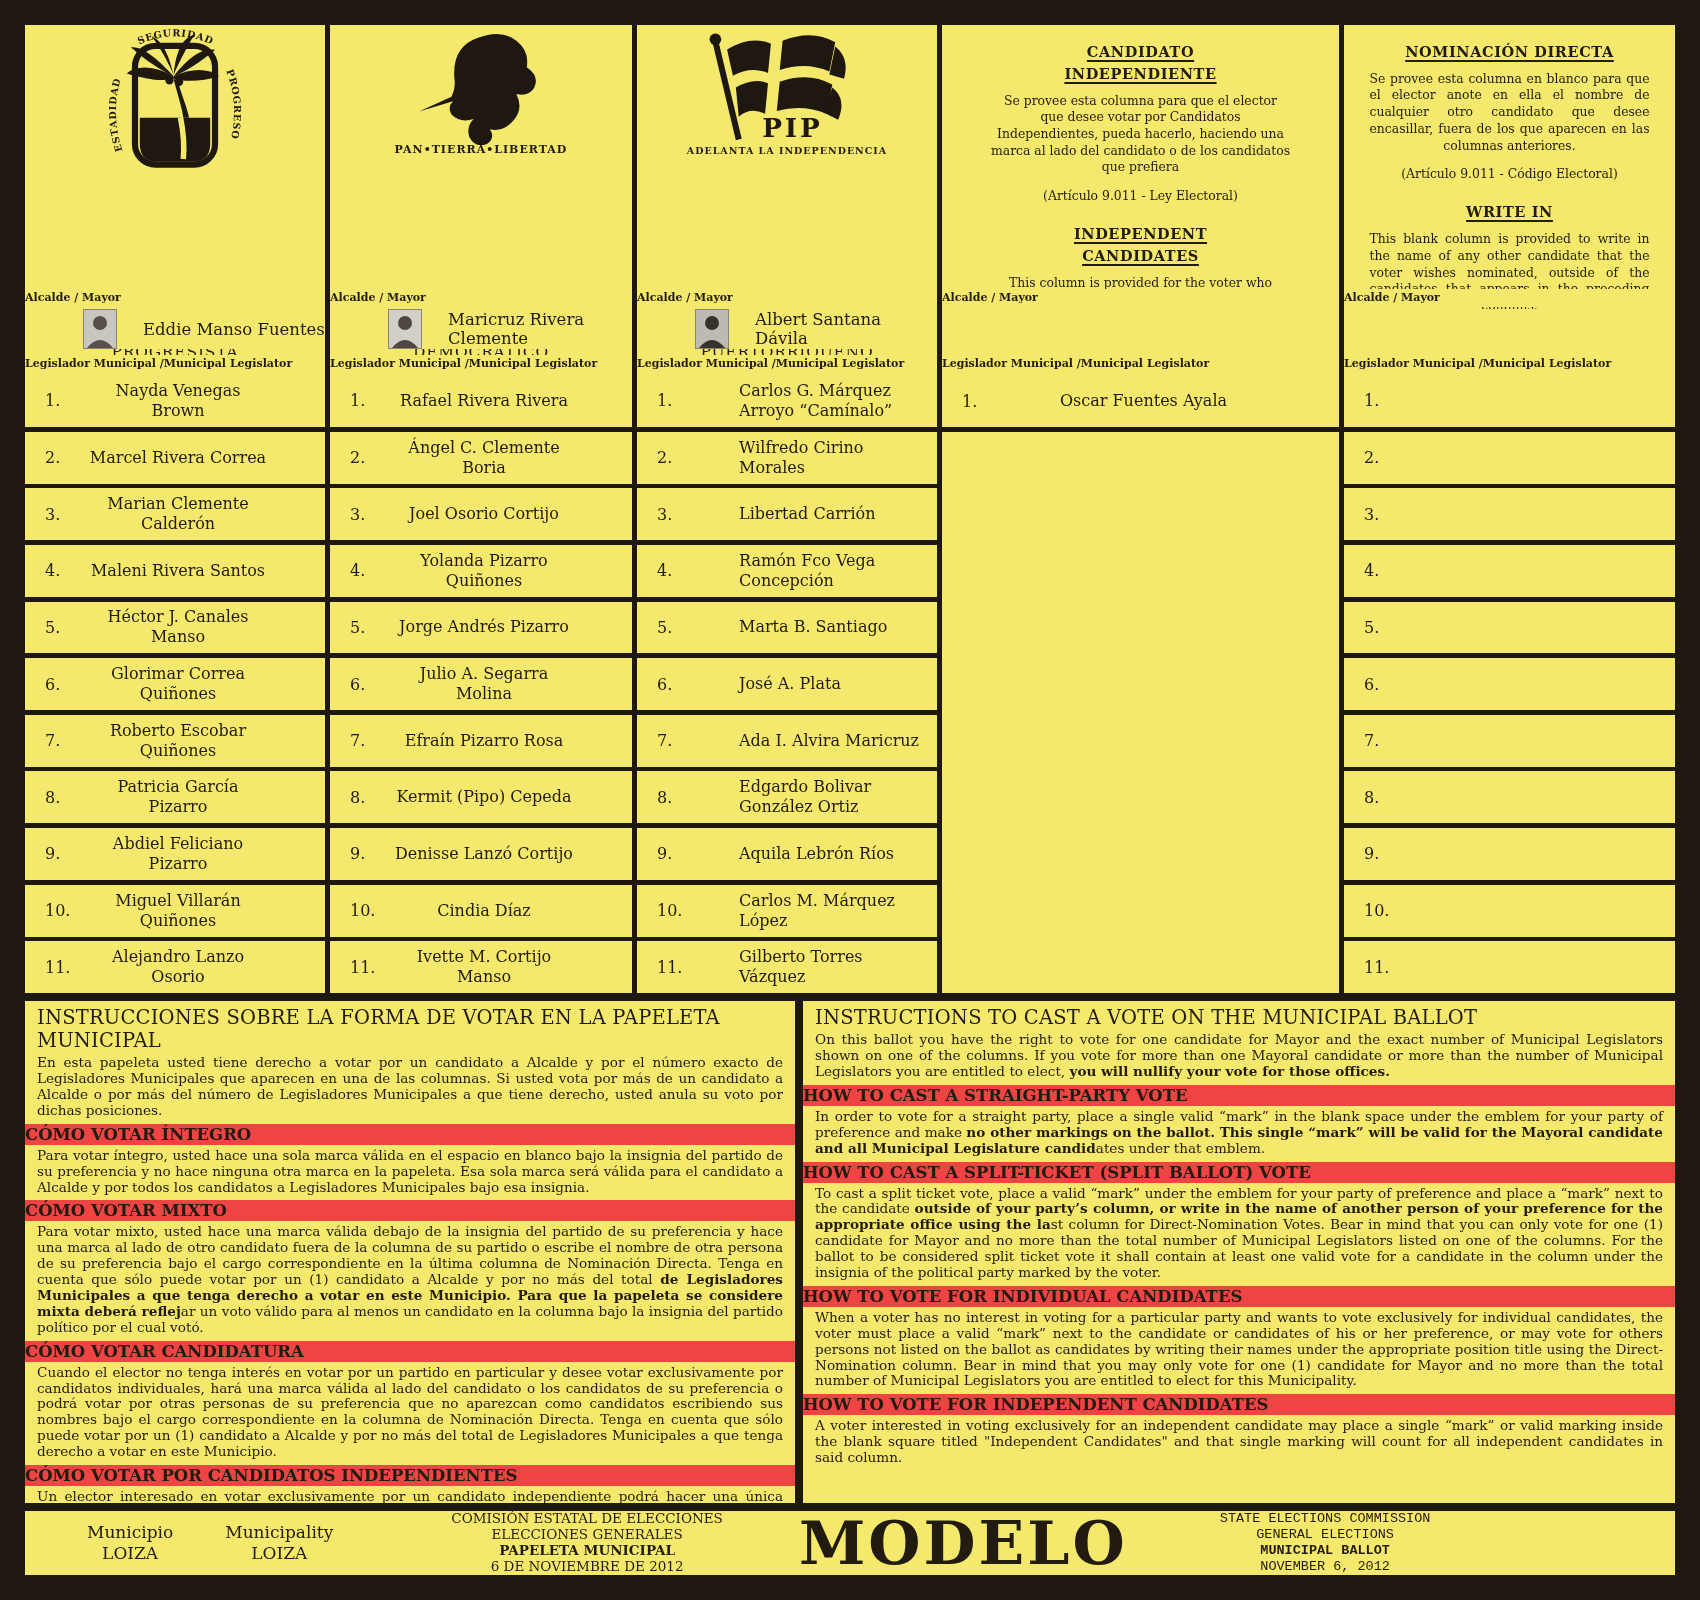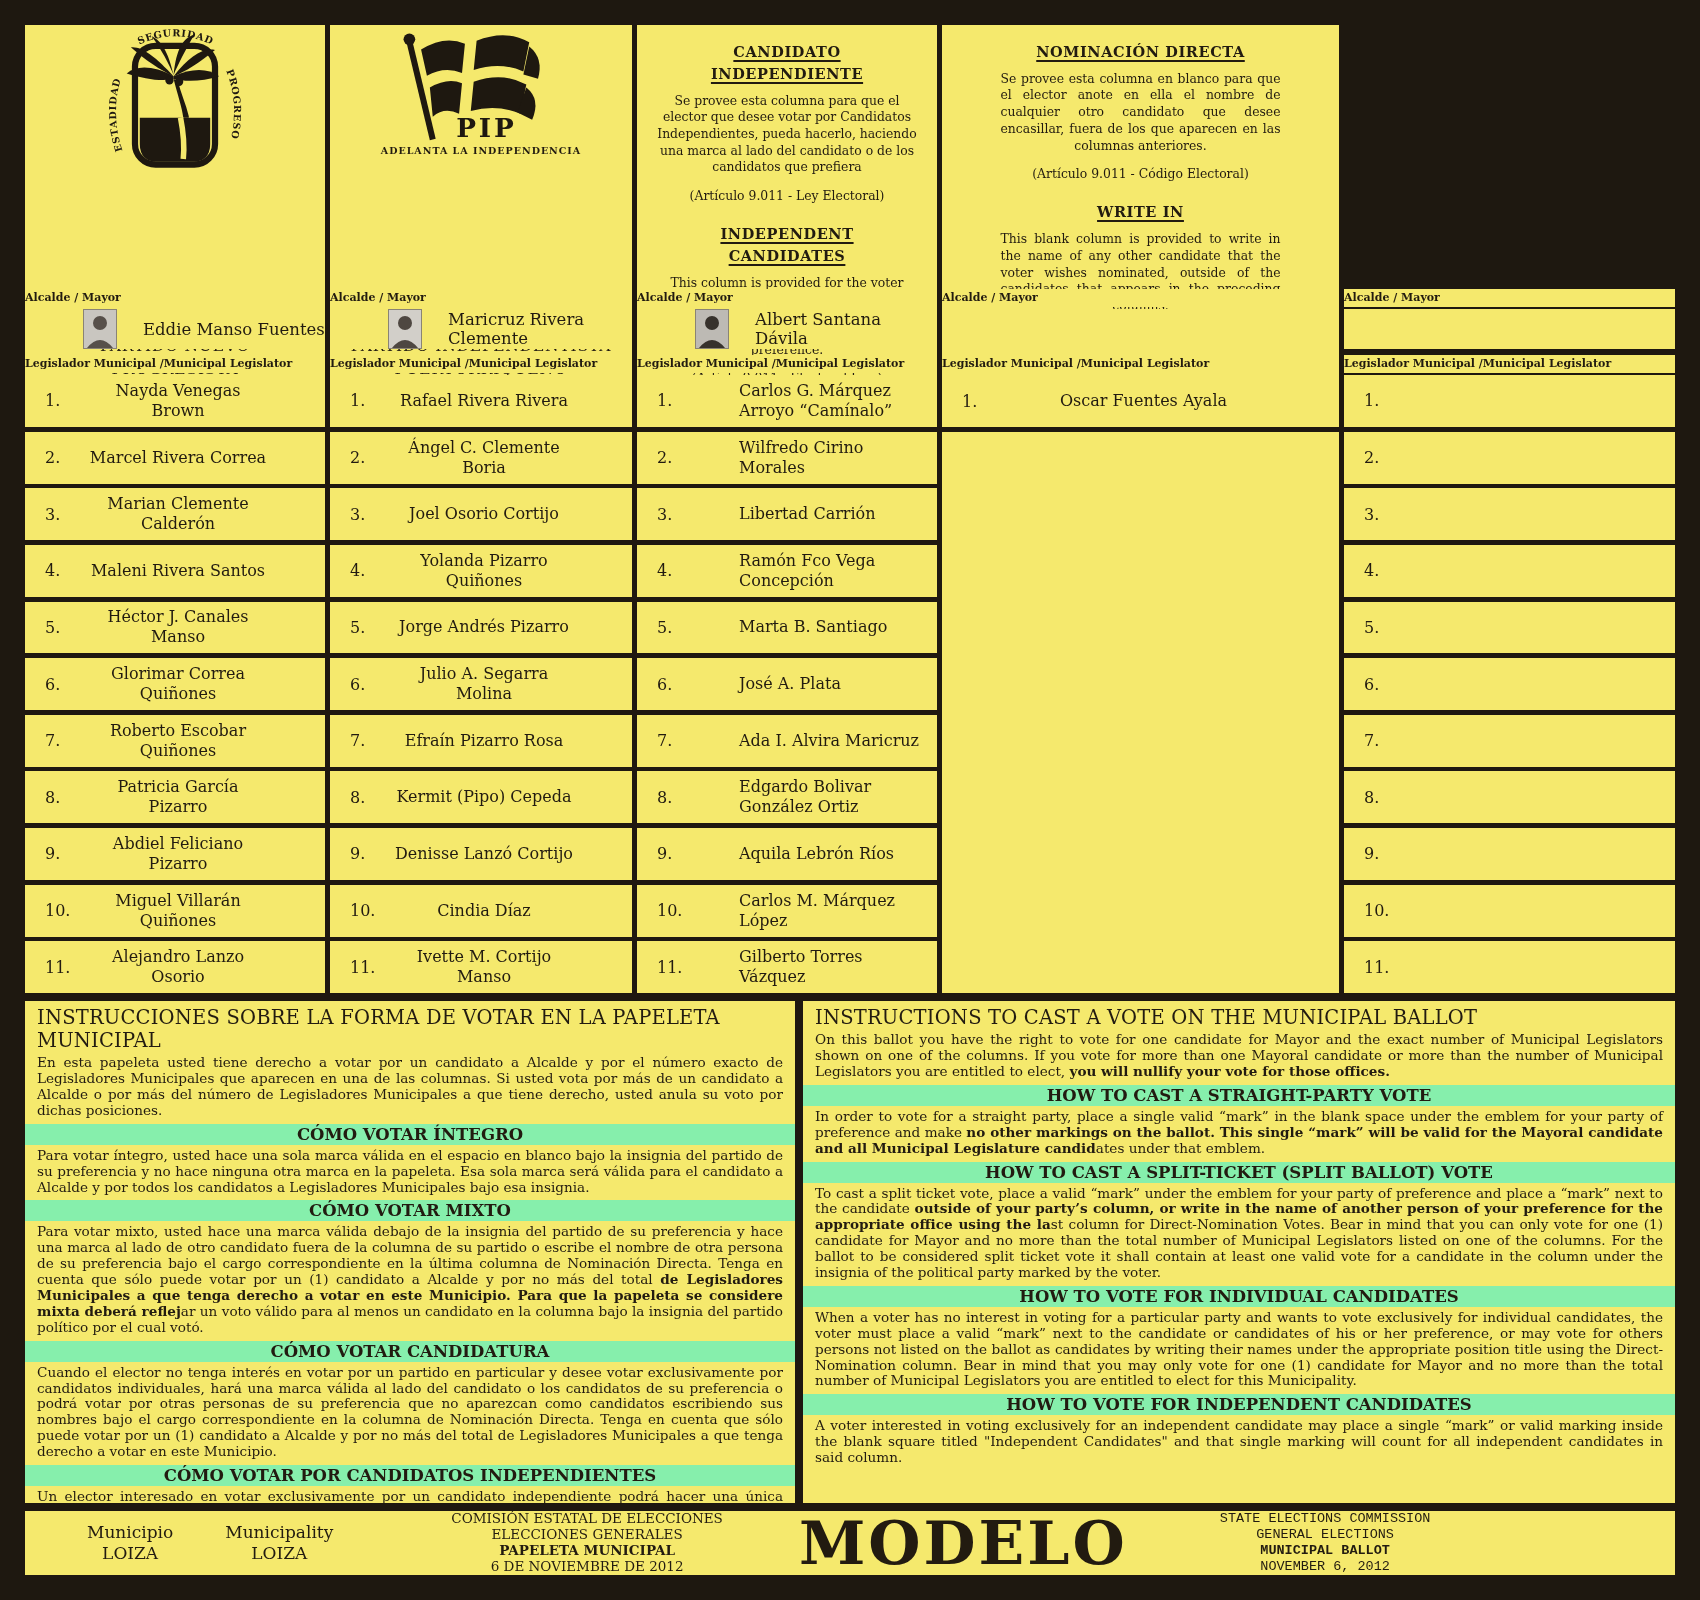"PAN•TIERRA•LIBERTAD" div.cell { html: none -> <div> <div> <svg> <path></path> </svg> </div> <div>PAN•TIERRA•LIBERTAD</div> <div> <div>PARTIDO POPULAR</div> <div>DEMOCRÁTICO</div> </div> </div> }
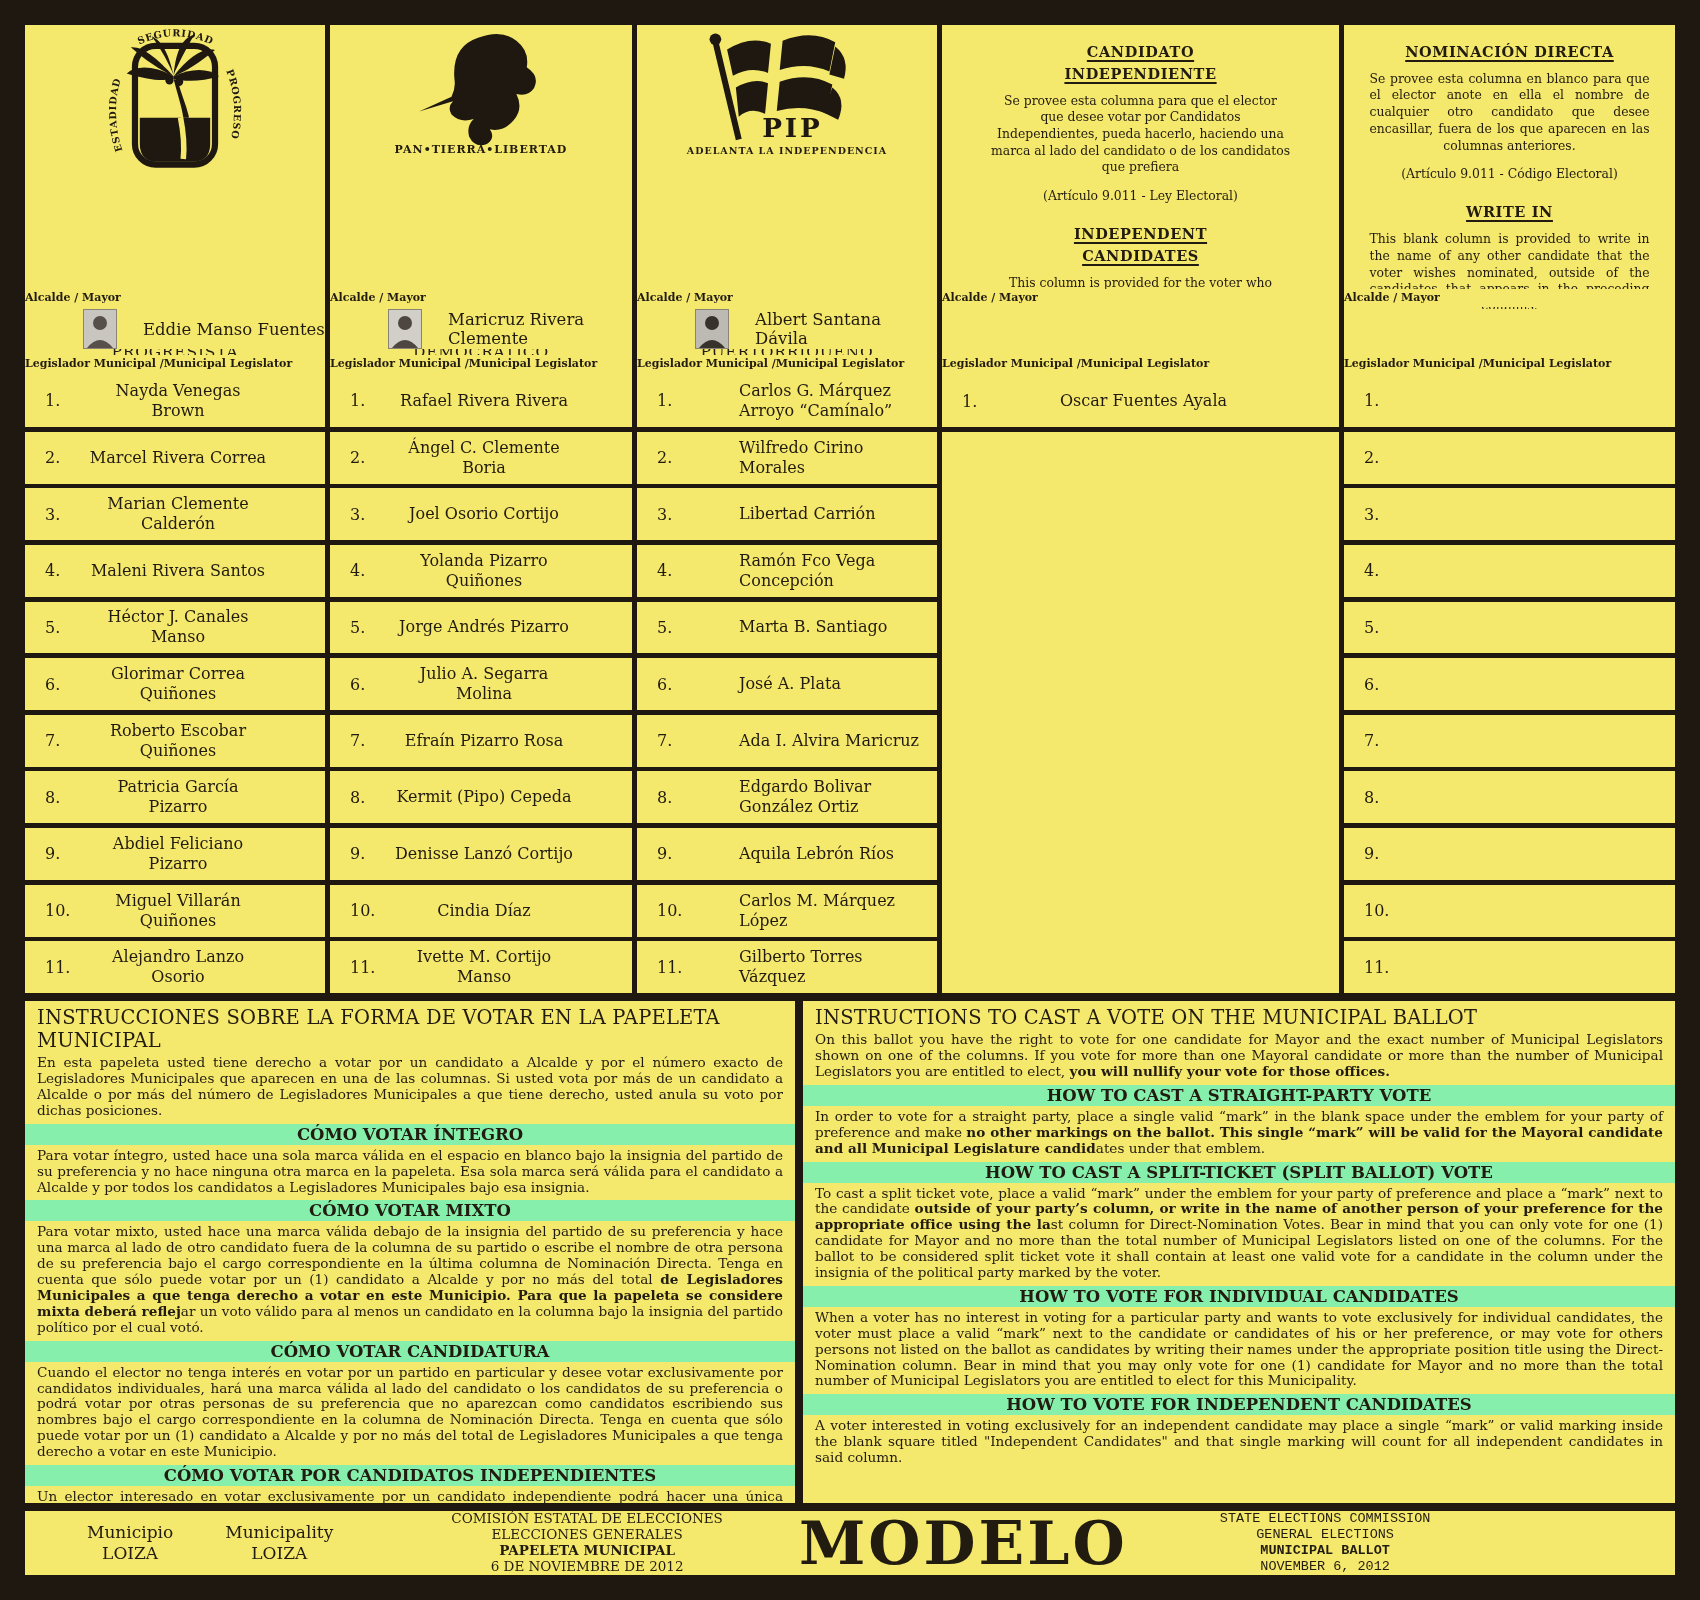"HOW TO CAST A STRAIGHT-PARTY" .gray-bar { background: #86efac -> #ef4444; text-align: center -> left }
